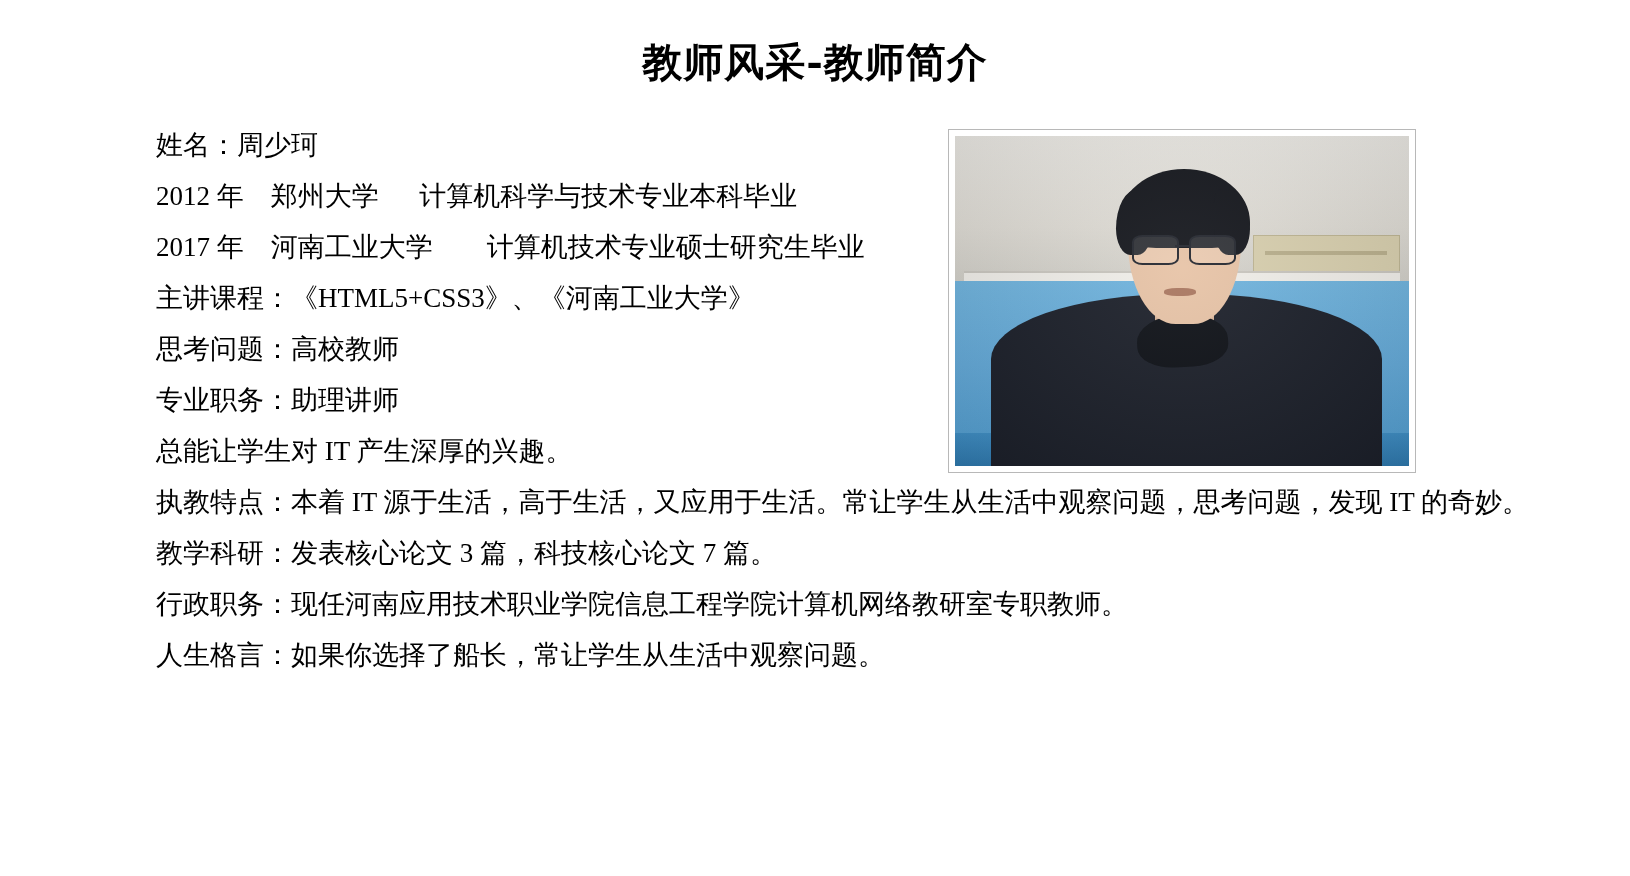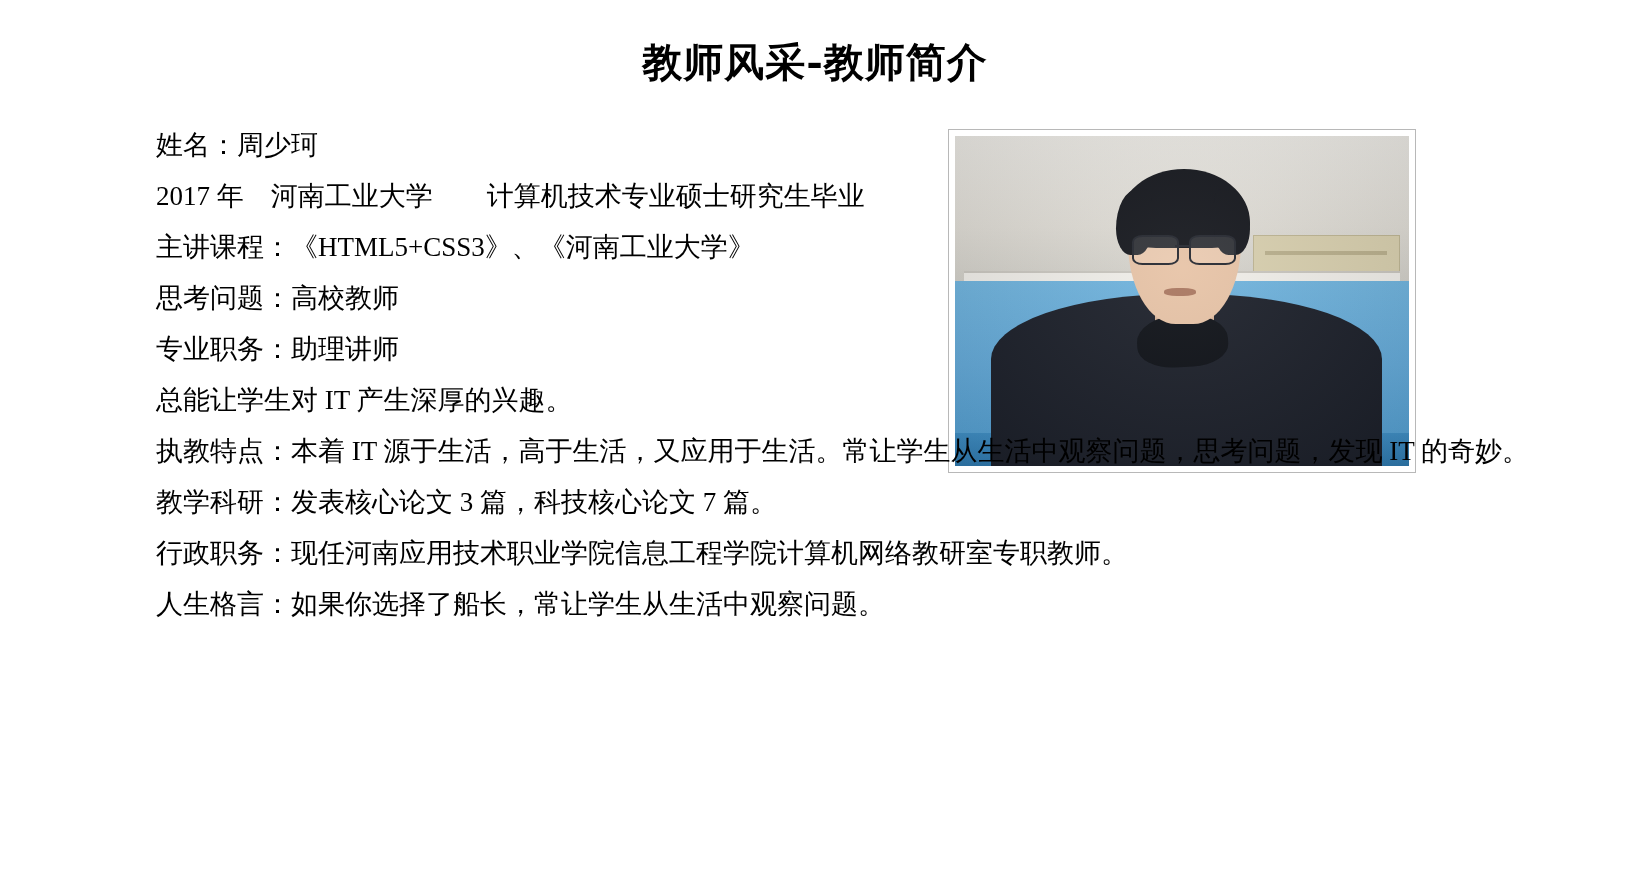"2012 年 郑州大学 计算机科学与技术专业本科毕业" div.line { html: none -> <div>2012 年 郑州大学 计算机科学与技术专业本科毕业</div> }
